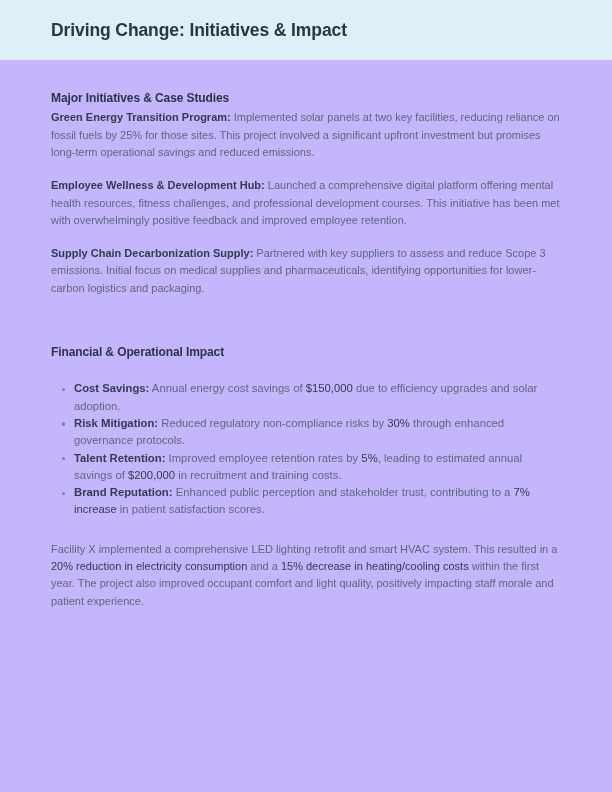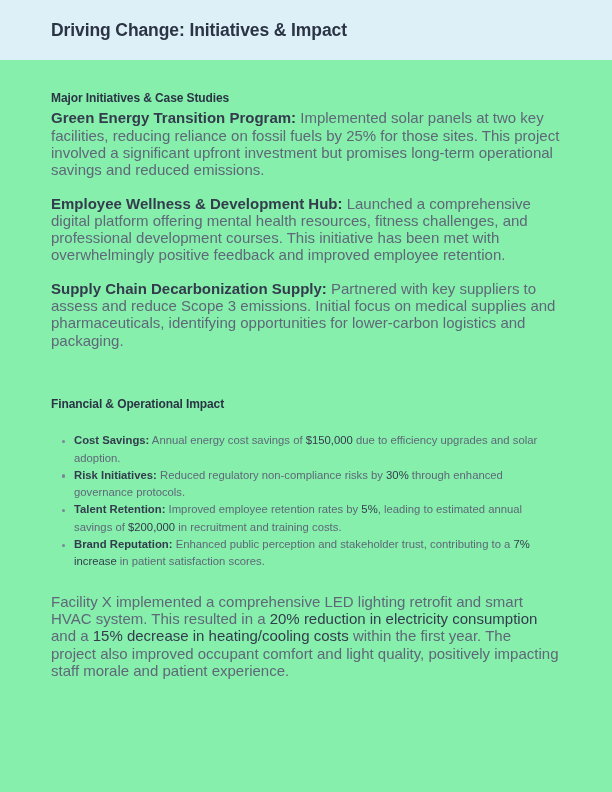"Driving Change: Initiatives & Impact" .page { background: #86efac -> #c4b5fd }
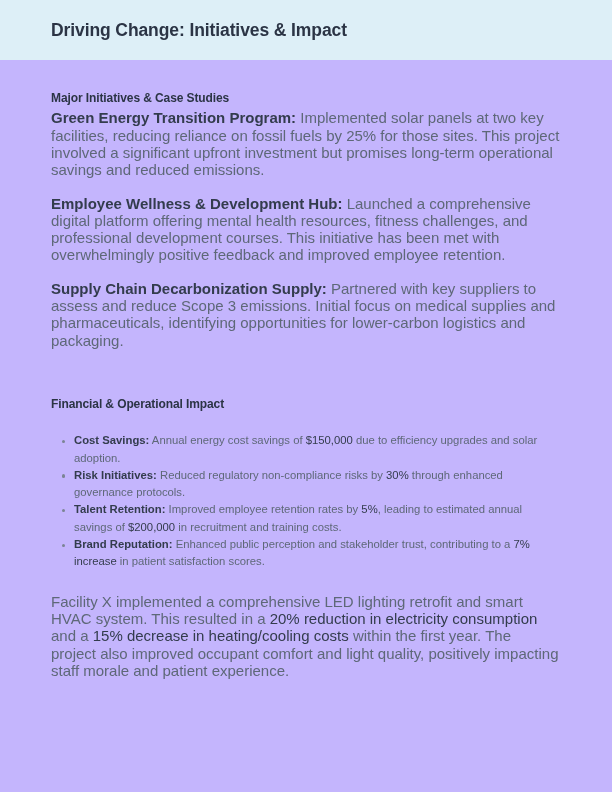"Green Energy Transition Program:" .para { font-size: 15px -> 11px }
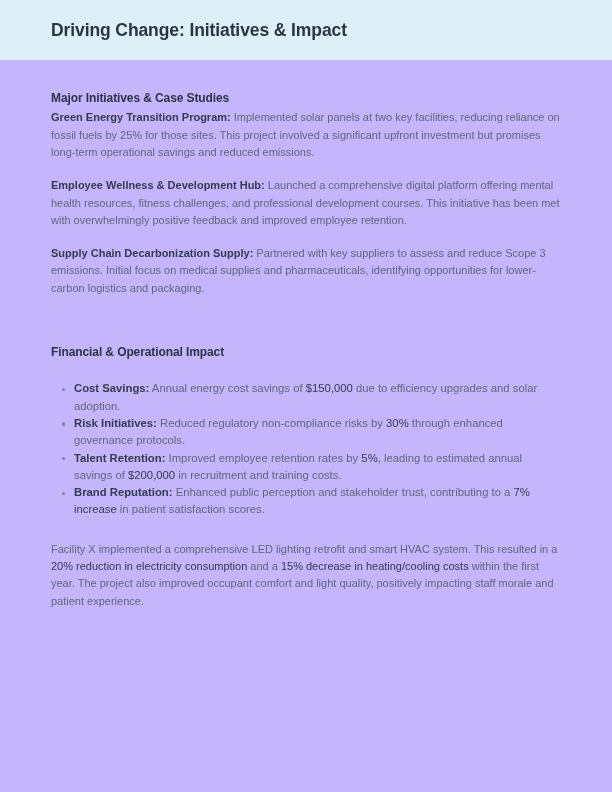"Risk Initiatives:" span.lead { text: Initiatives -> Mitigation }
